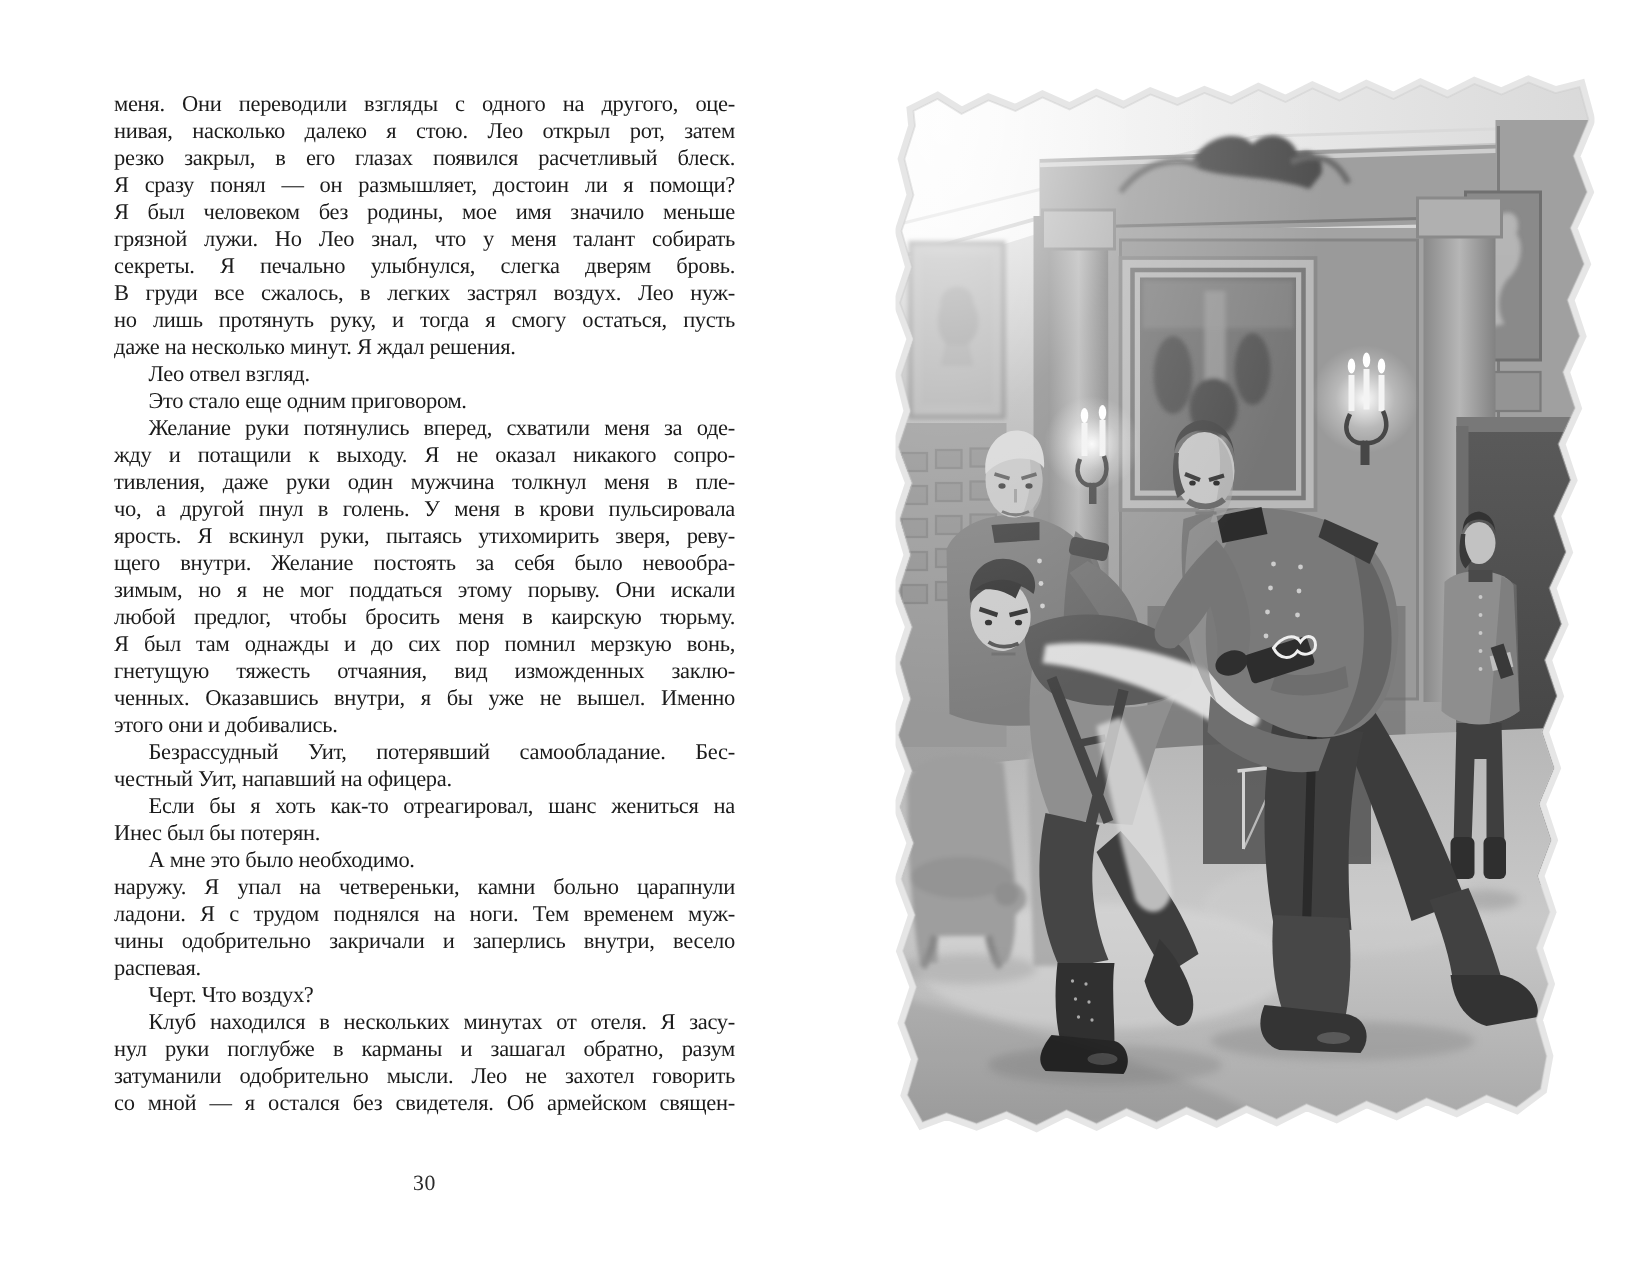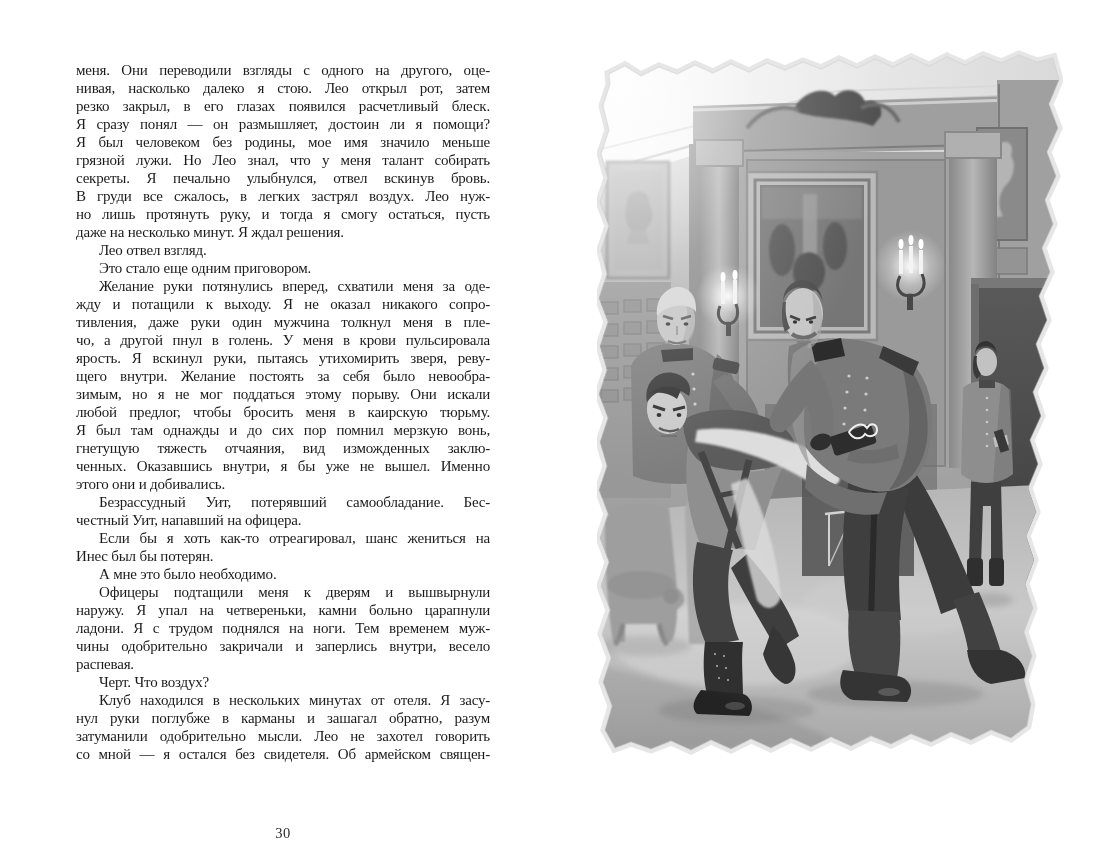"секреты. Я печально улыбнулся, отвел" div.line { text: отвел вскинув -> слегка дверям }
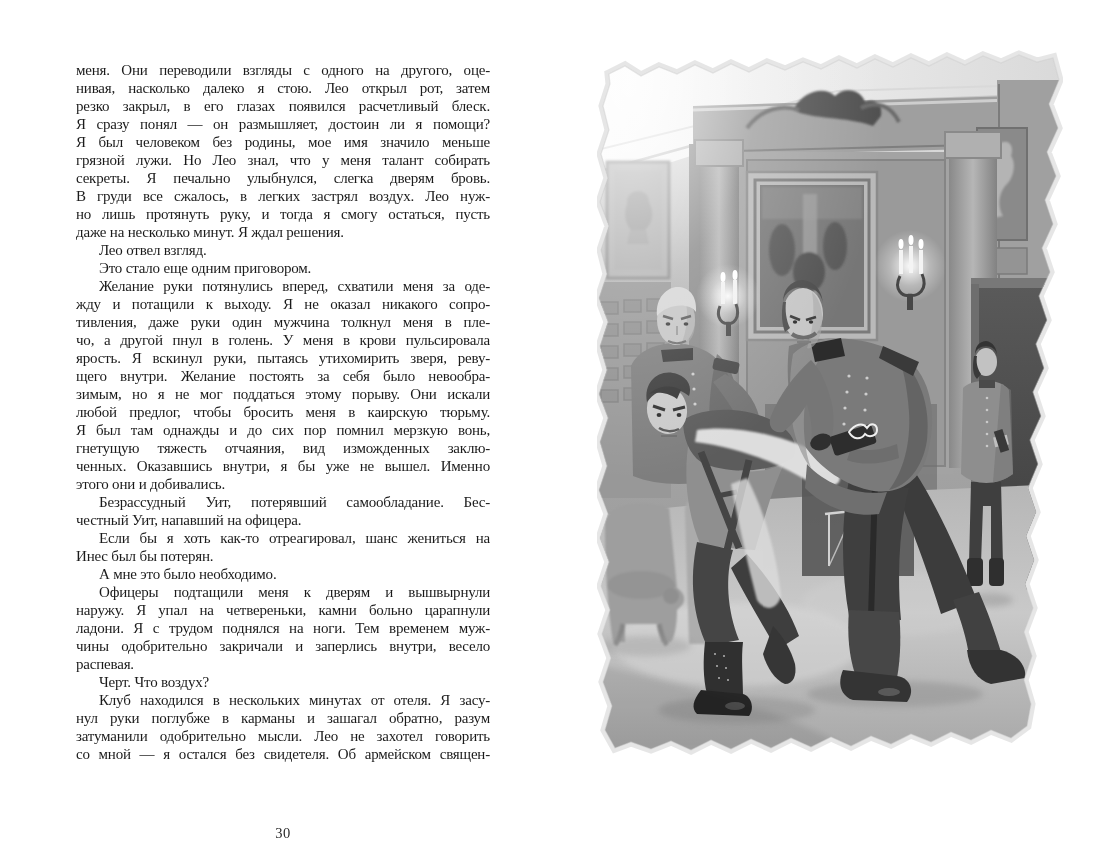"Офицеры подтащили меня к дверям" div.line { html: <div>Офицеры подтащили меня к дверям и вышвырнули</div> -> none }
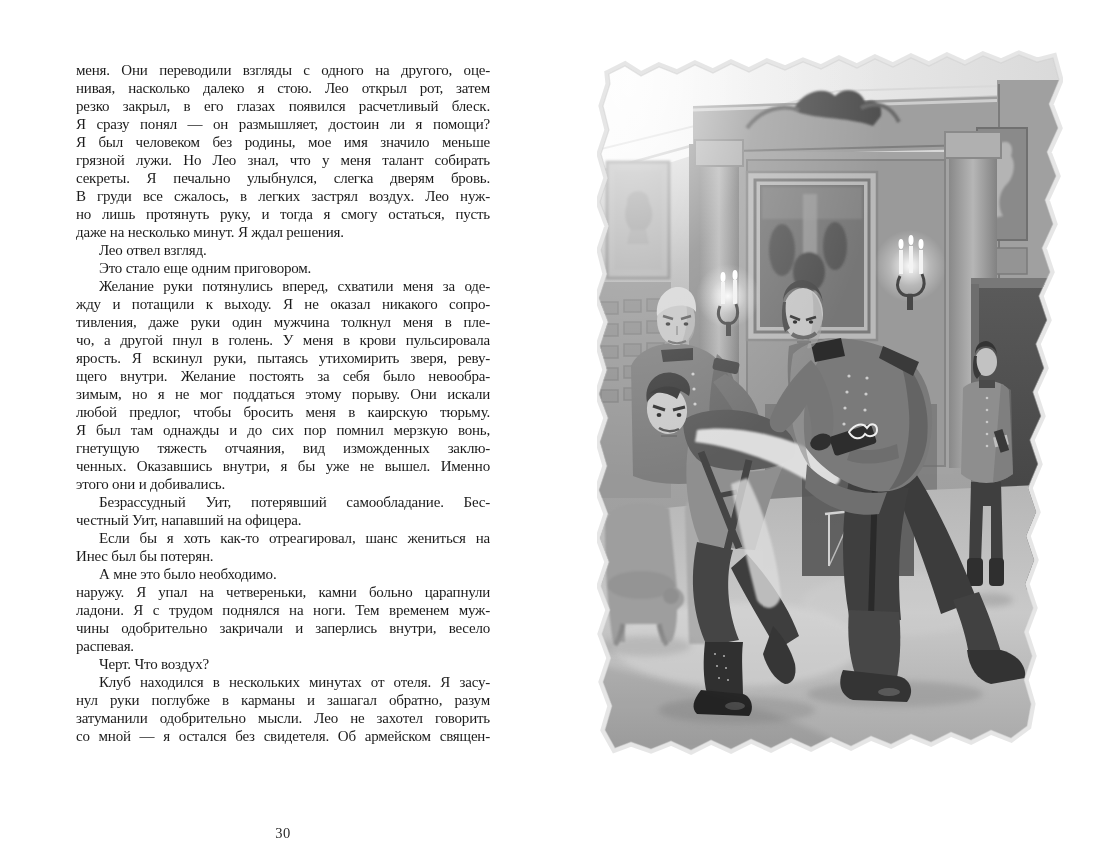"30" .page-number { margin-top: 44px -> none }
